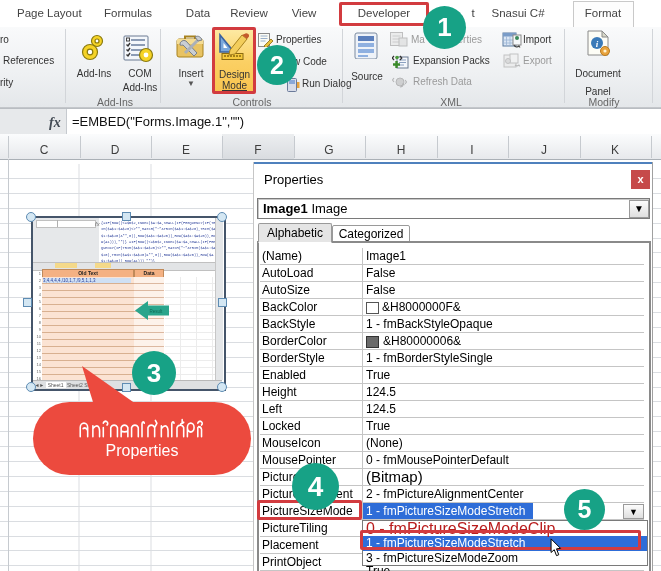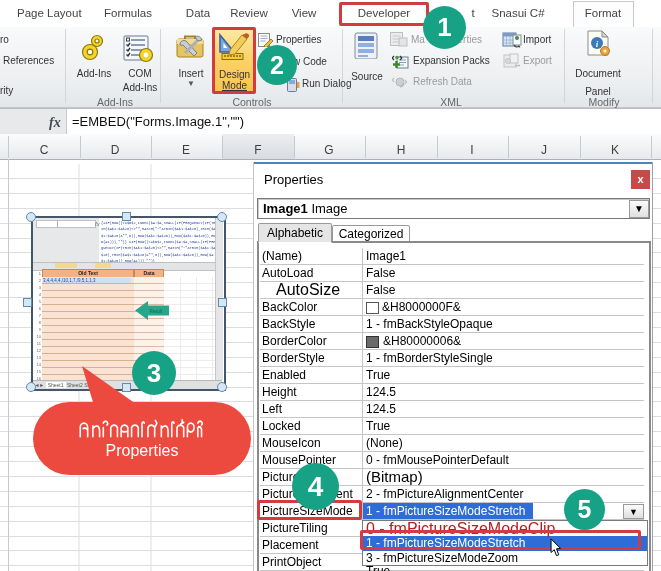"rity" div.btnlab { margin-top: 8px -> none }
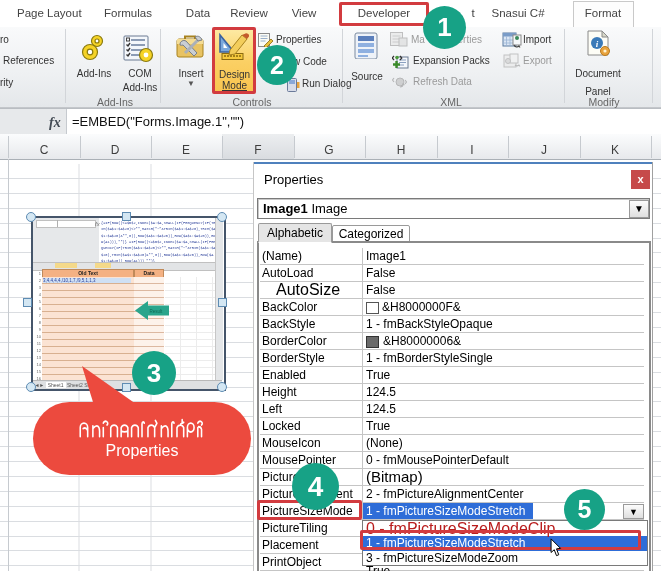"AutoSize" div.abs { font-size: 16px -> 12px; left: 276px -> 262px }
